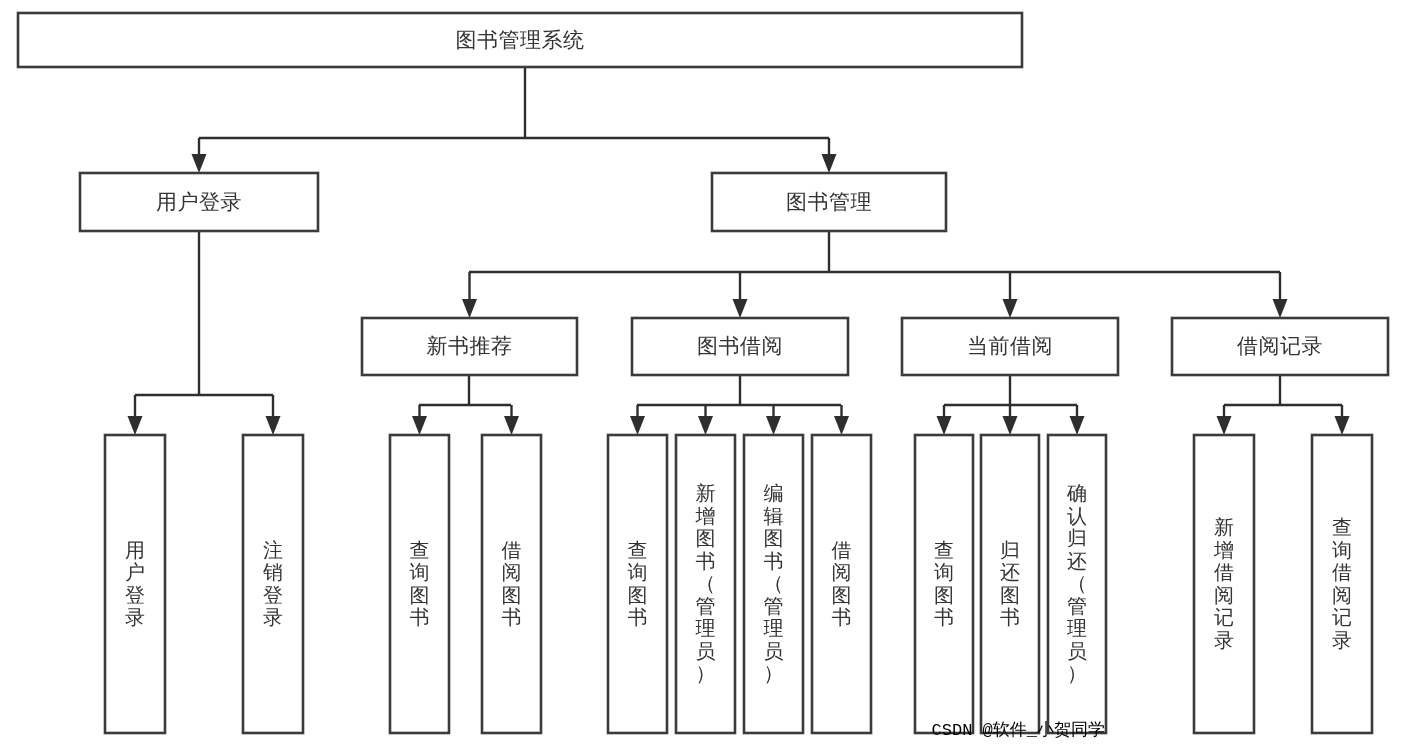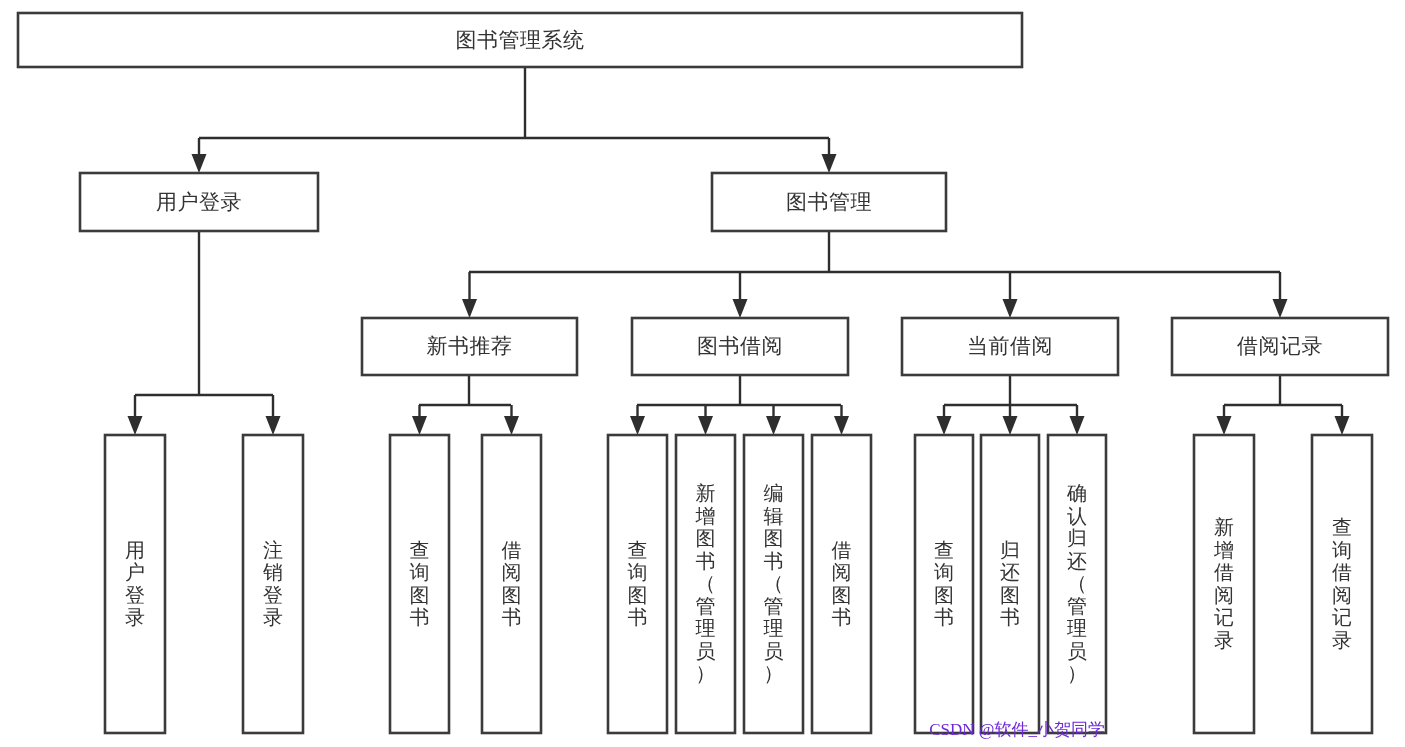"CSDN @软件_小贺同学" .watermark { color: #6d28d9 -> #000000; font-family: Liberation Serif, serif -> Liberation Mono, monospace }
